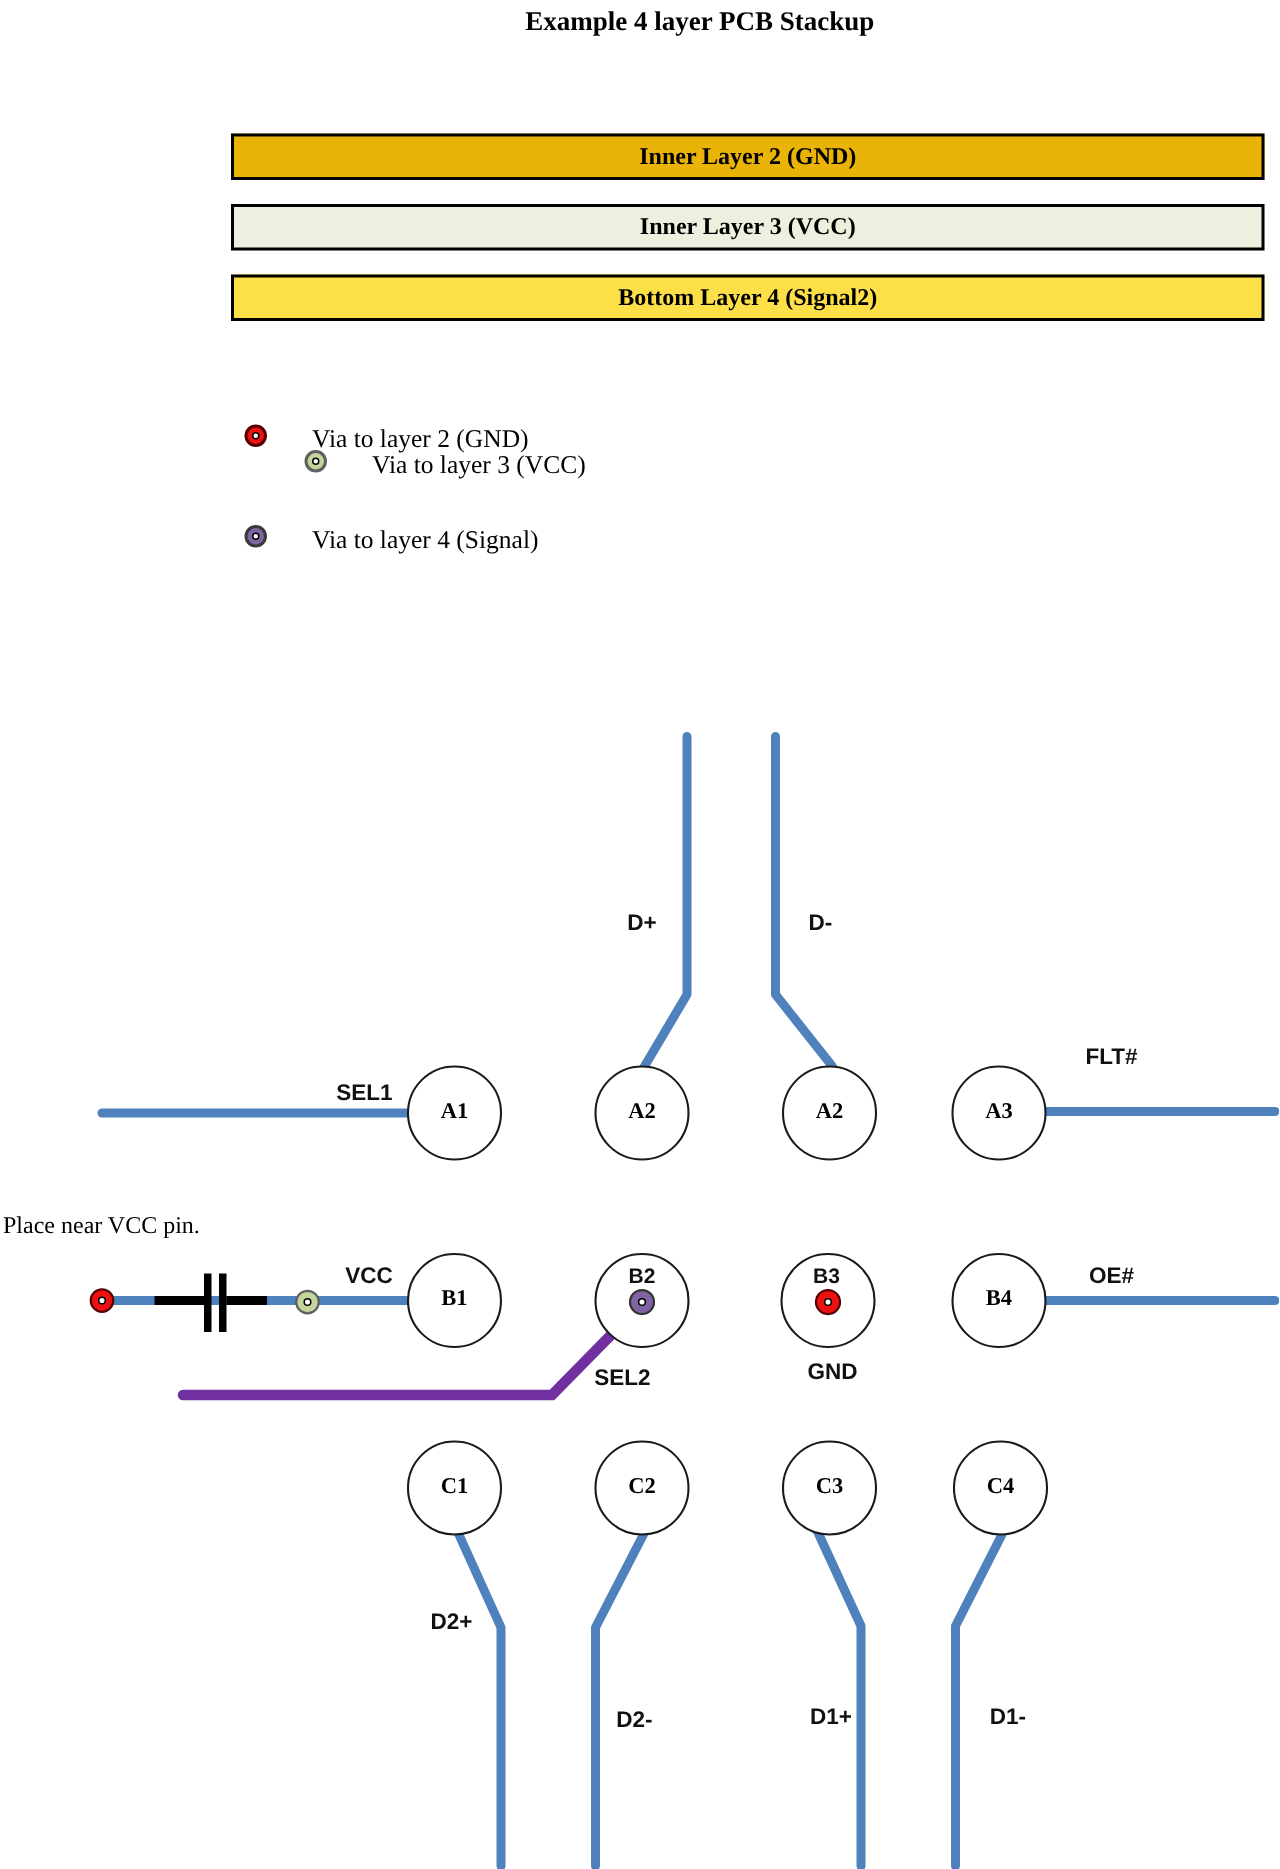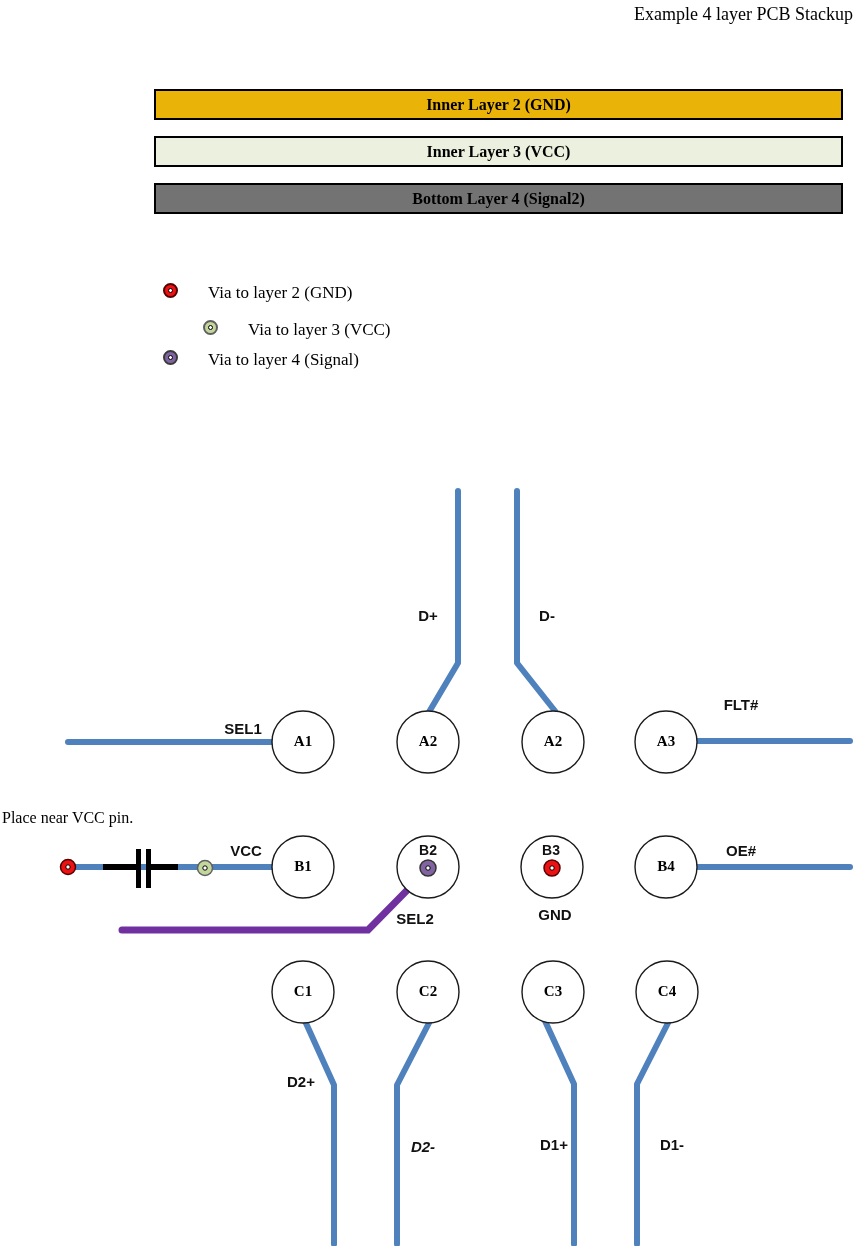"Example 4 layer PCB Stackup" .page-title { font-weight: normal -> bold; text-align: right -> center }
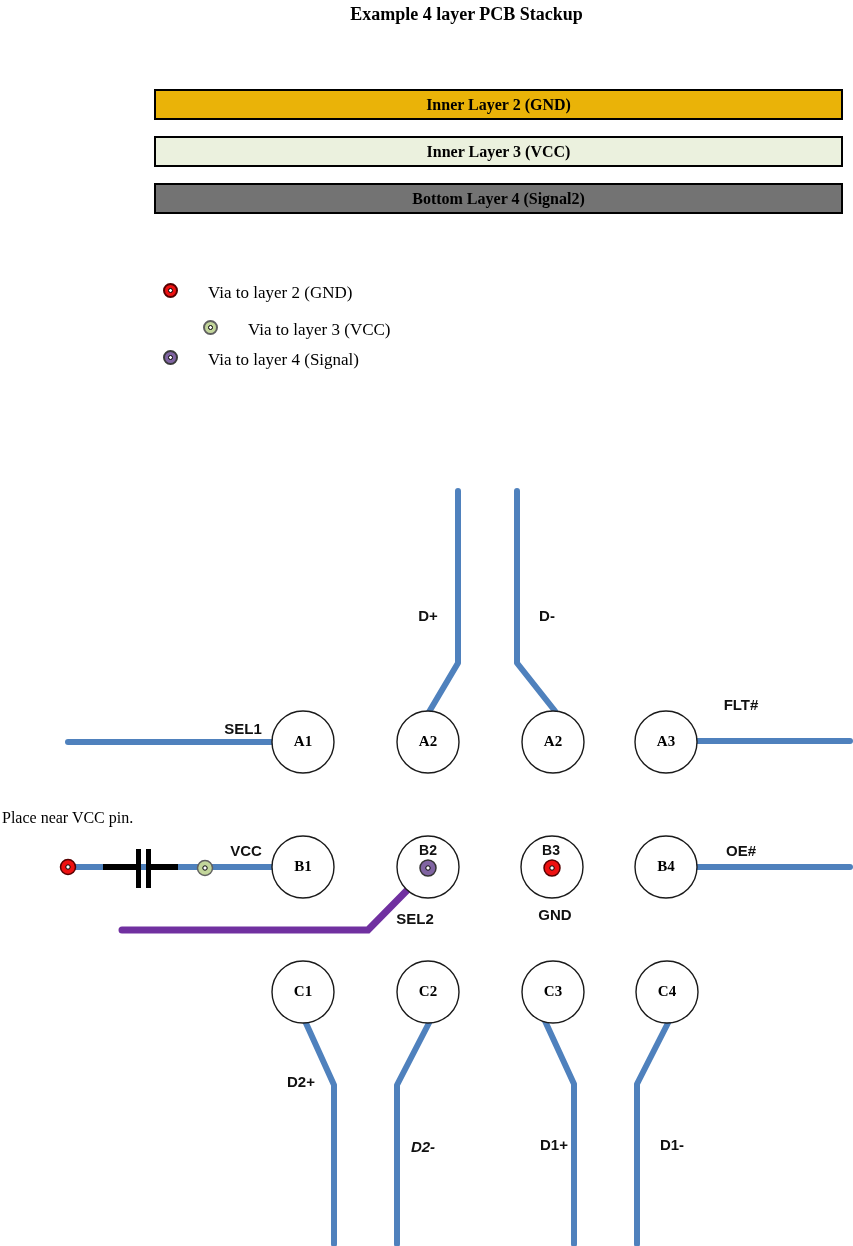"Bottom Layer 4 (Signal2)" .layer-4 { background: #737373 -> #fde047 }
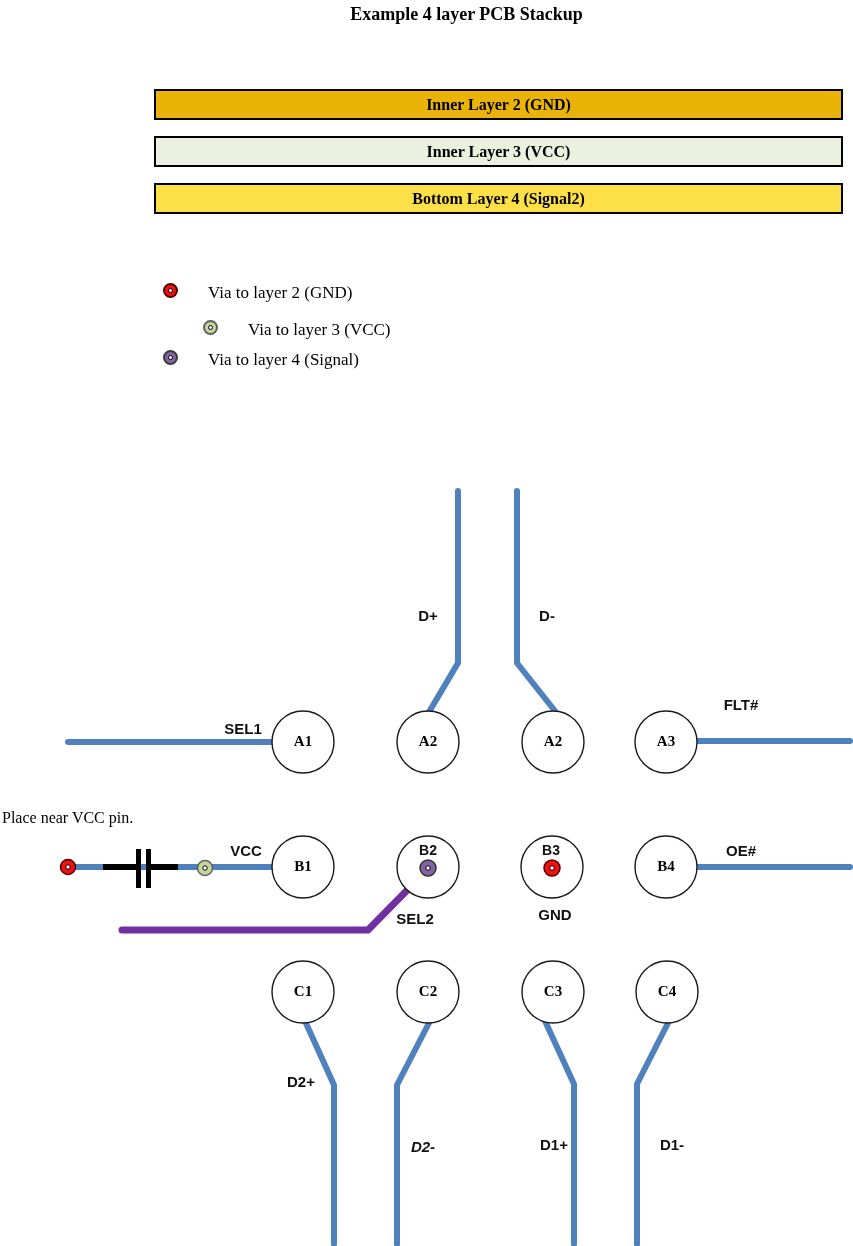"Via to layer 3 (VCC)" div.legend-row { top: 320px -> 300px }
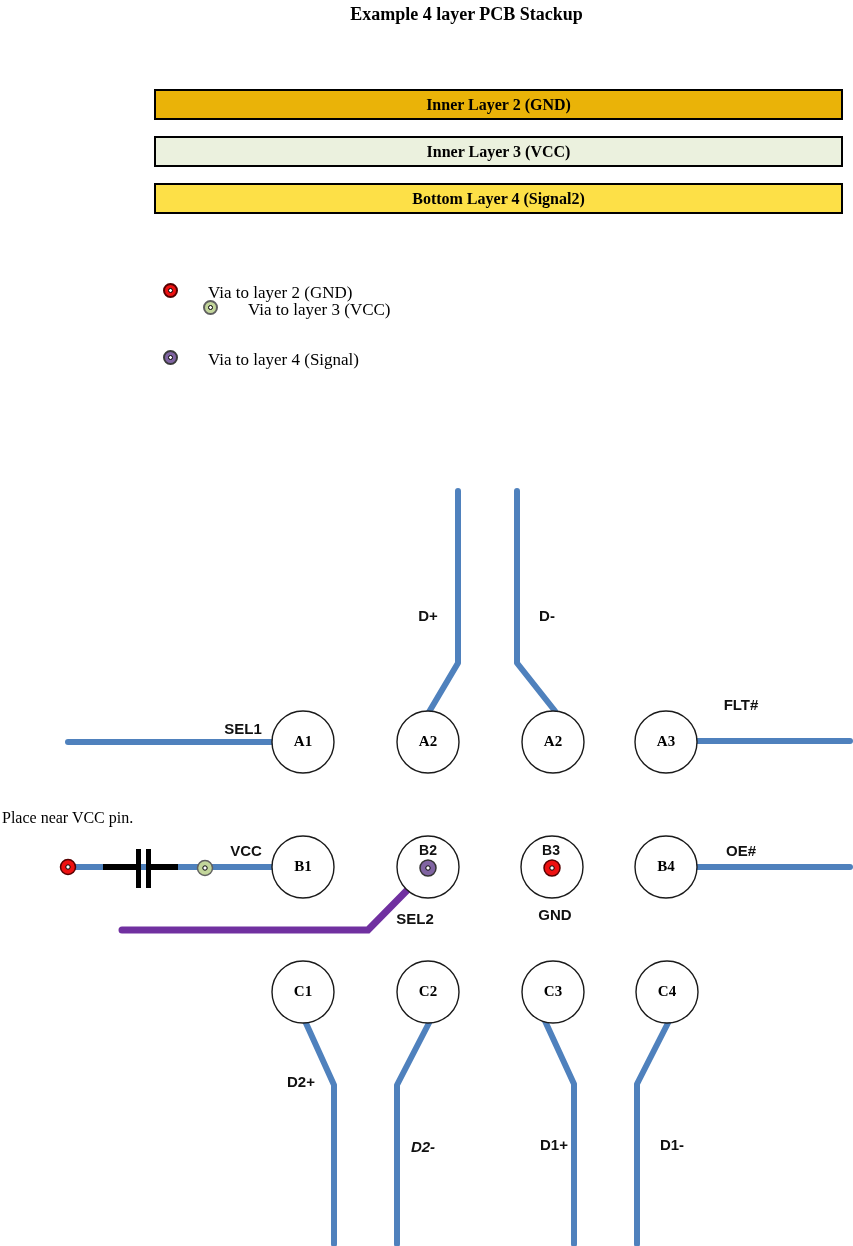"D2-" div.net-label { font-style: italic -> none }
